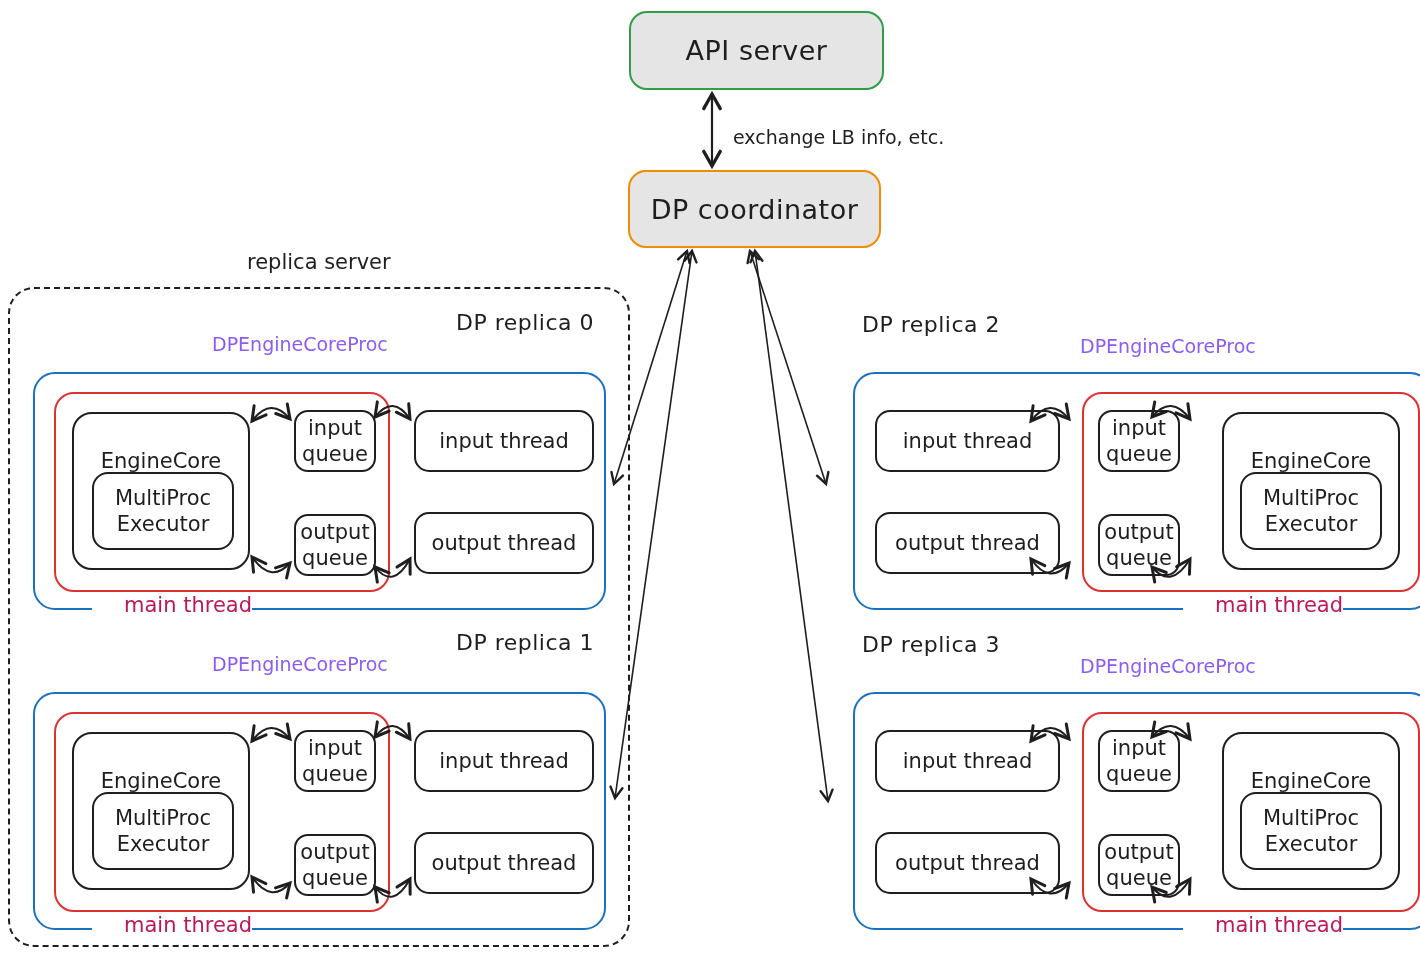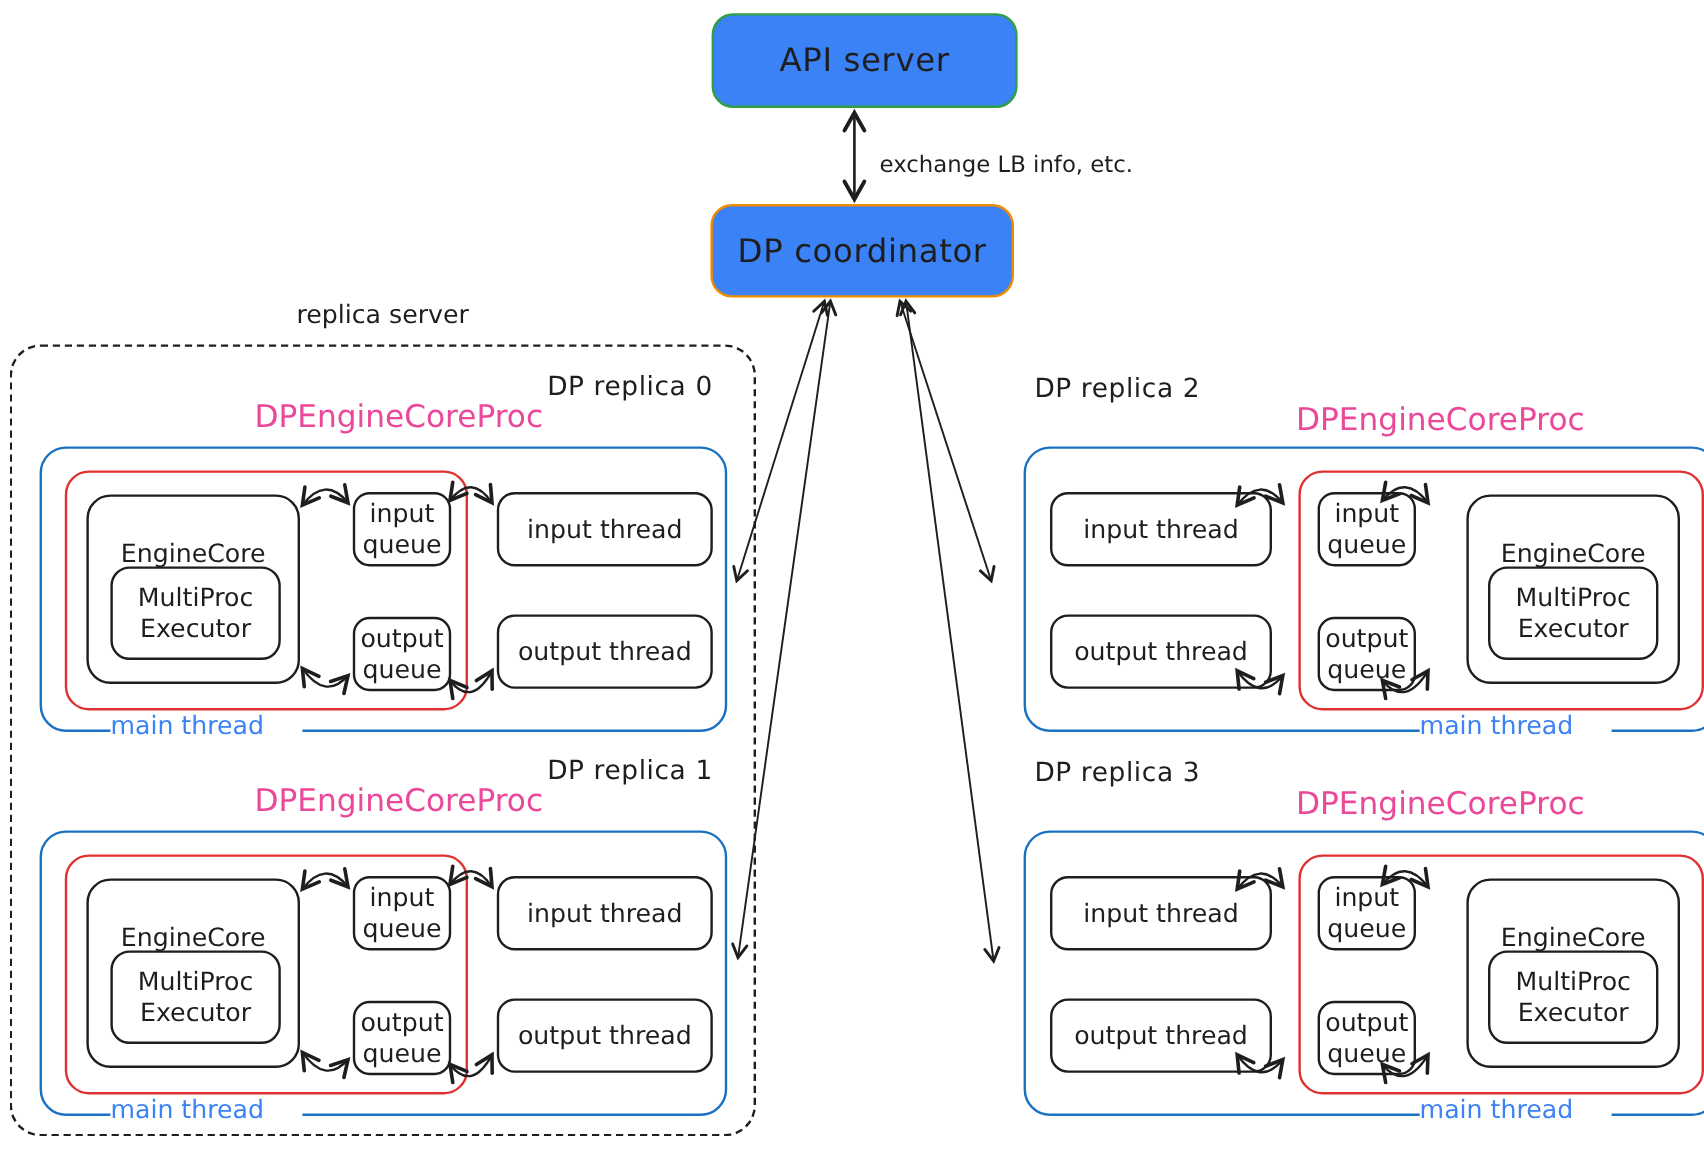"API server" .node { background: #3b82f6 -> #e5e5e5; margin-left: none -> 36px }
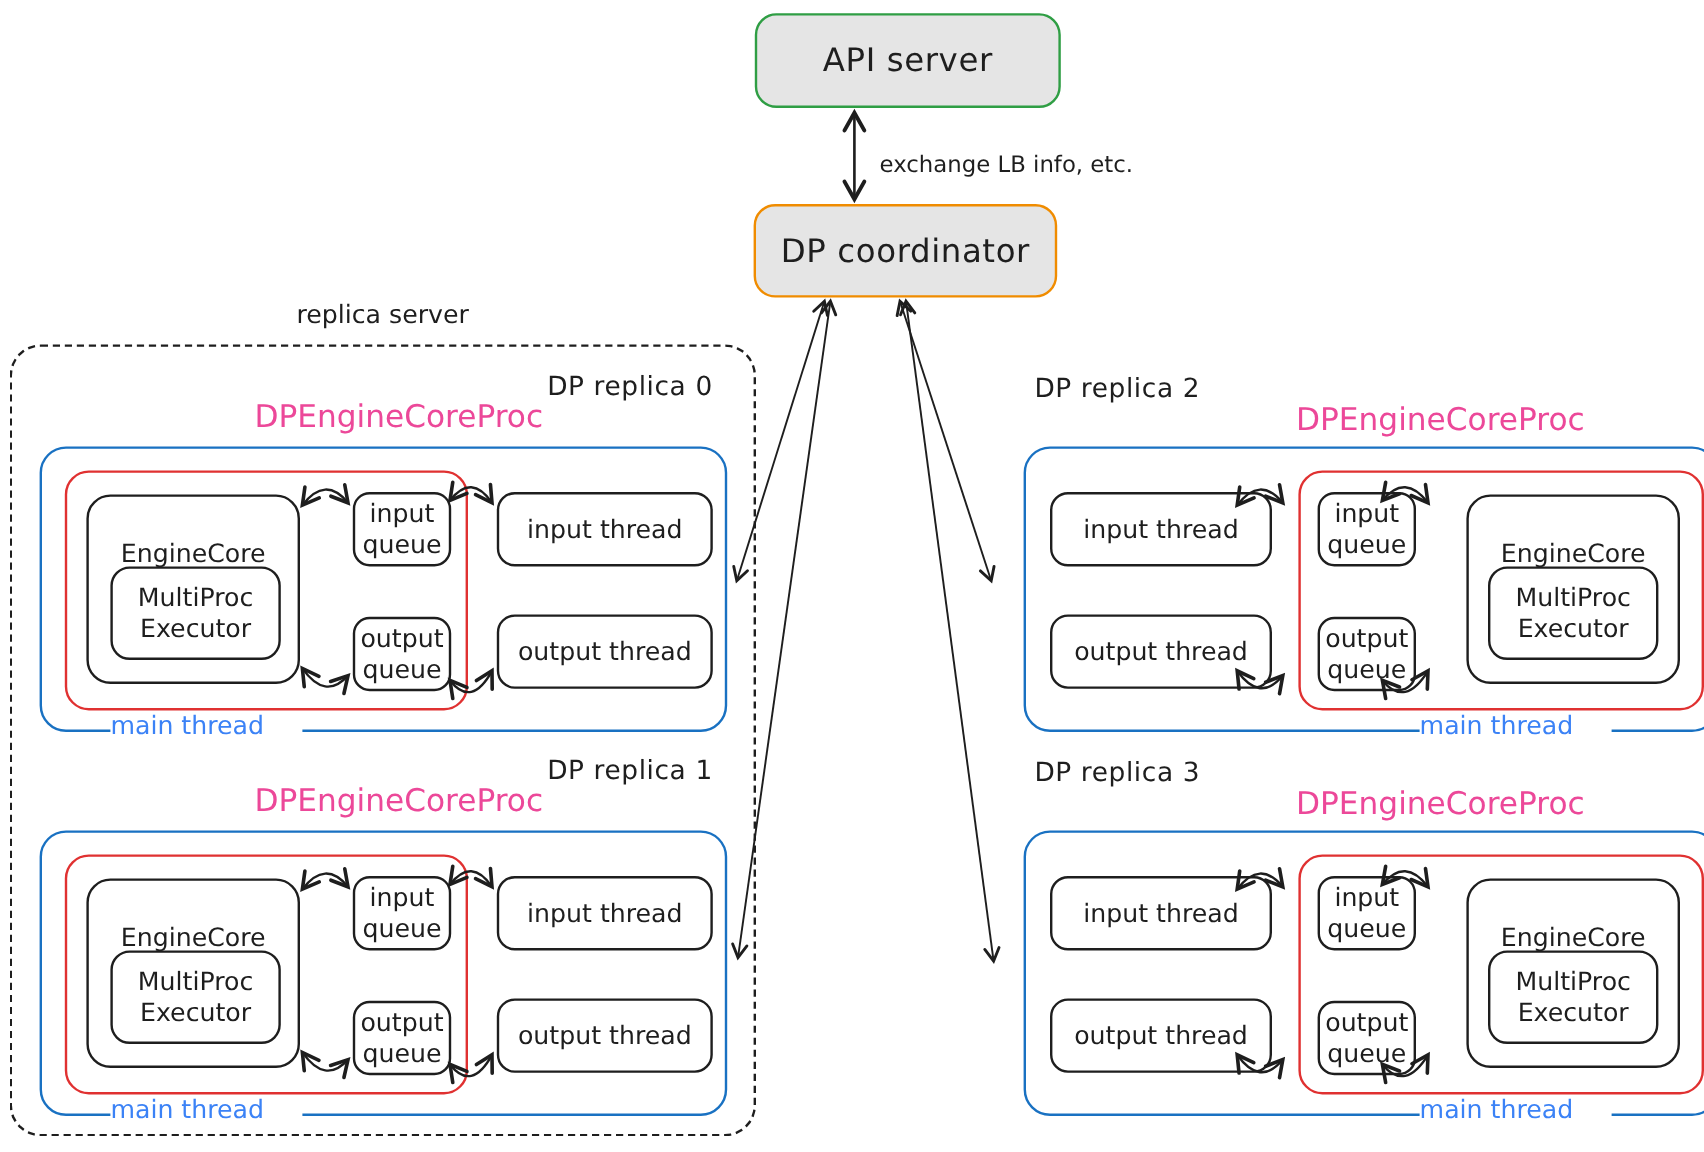"DPEngineCoreProc" .proc-label { color: #ec4899 -> #8b5cf6; font-size: 26px -> 19px }
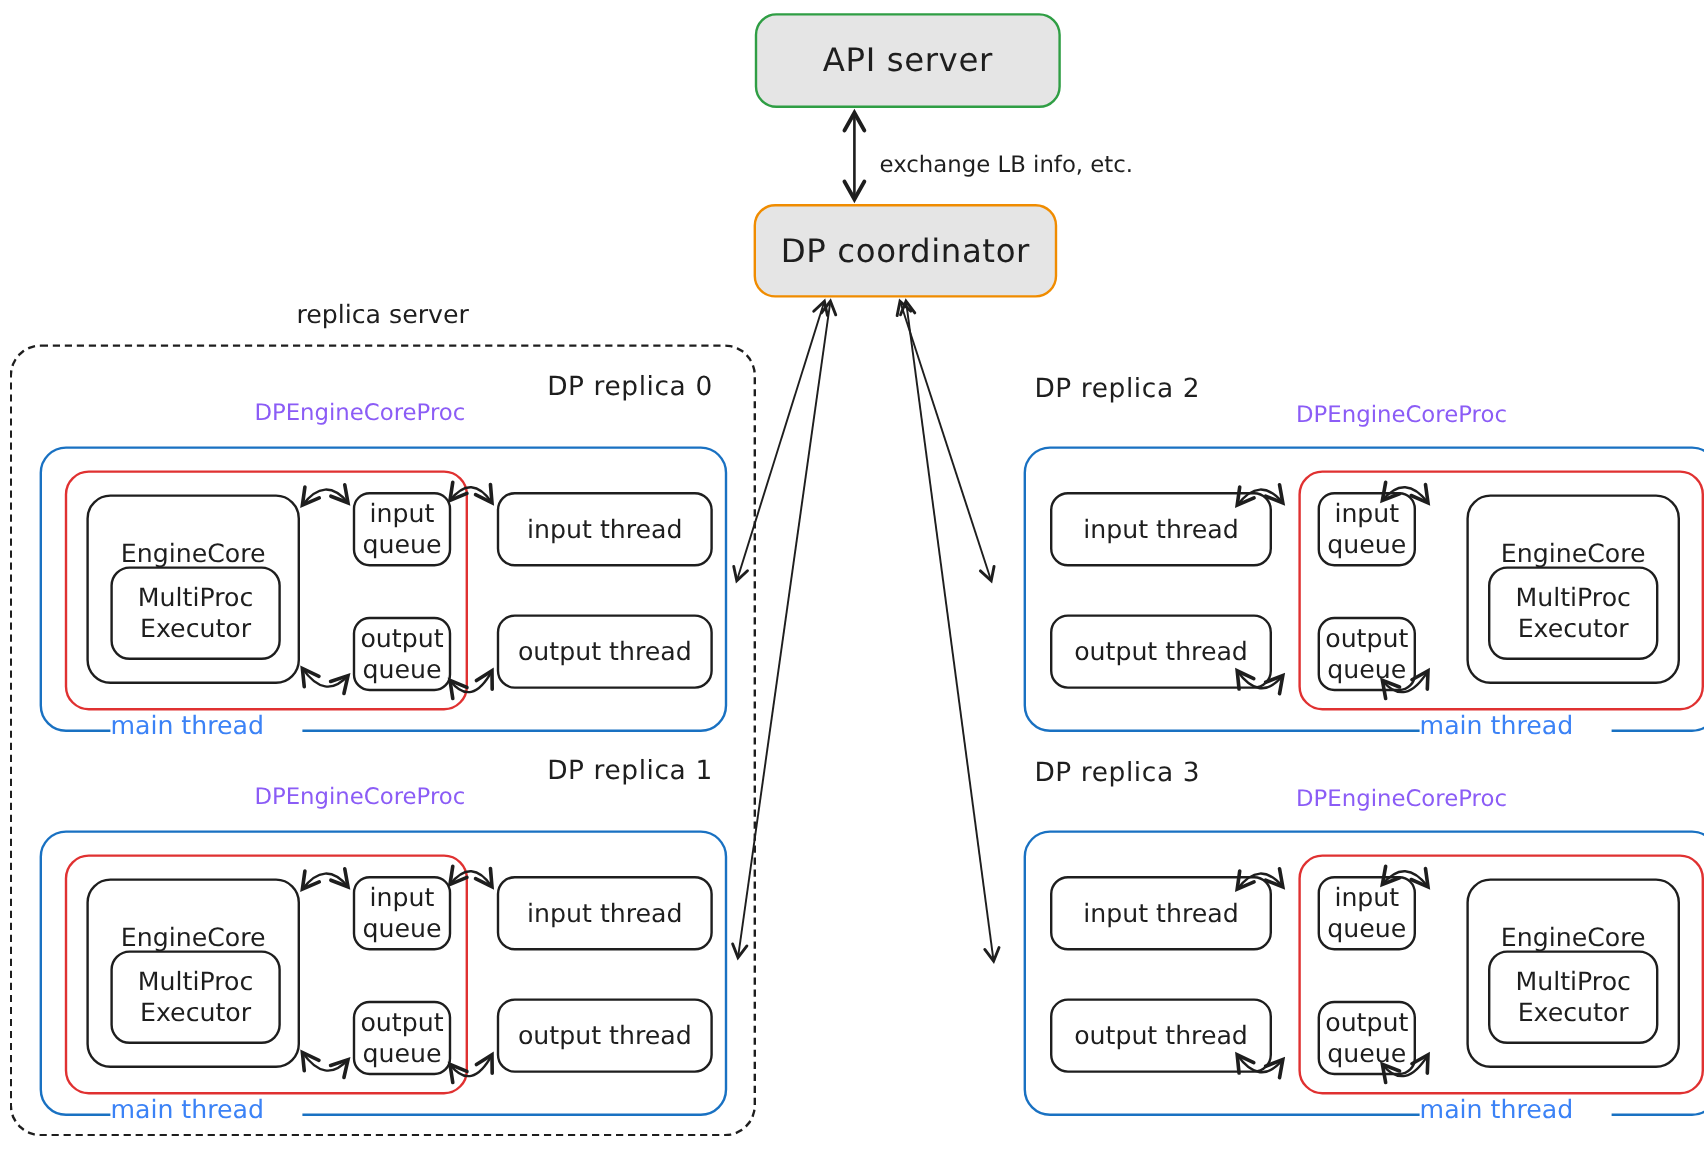"main thread" .main-thread-label { color: #3b82f6 -> #be185d; text-align: left -> right }
